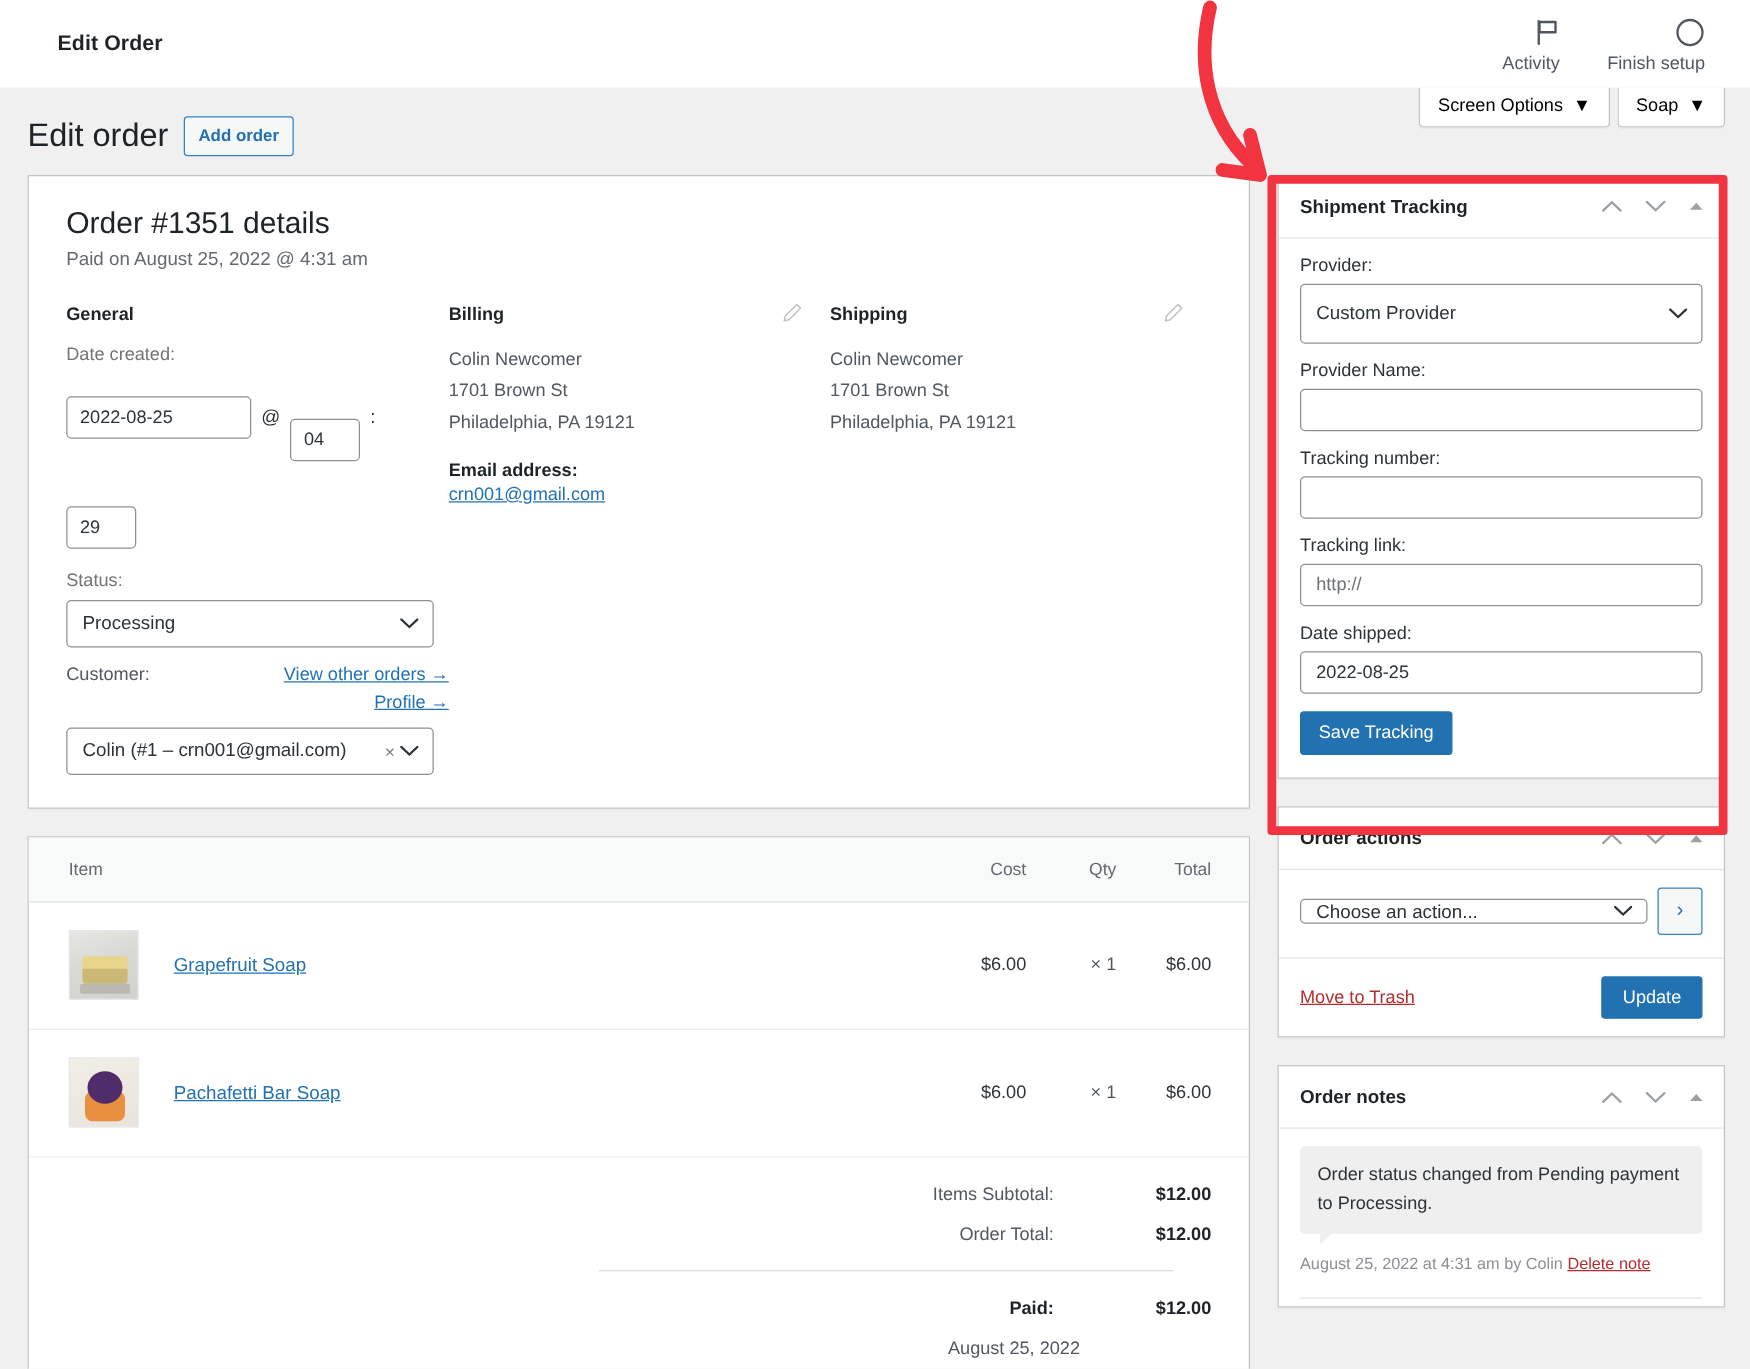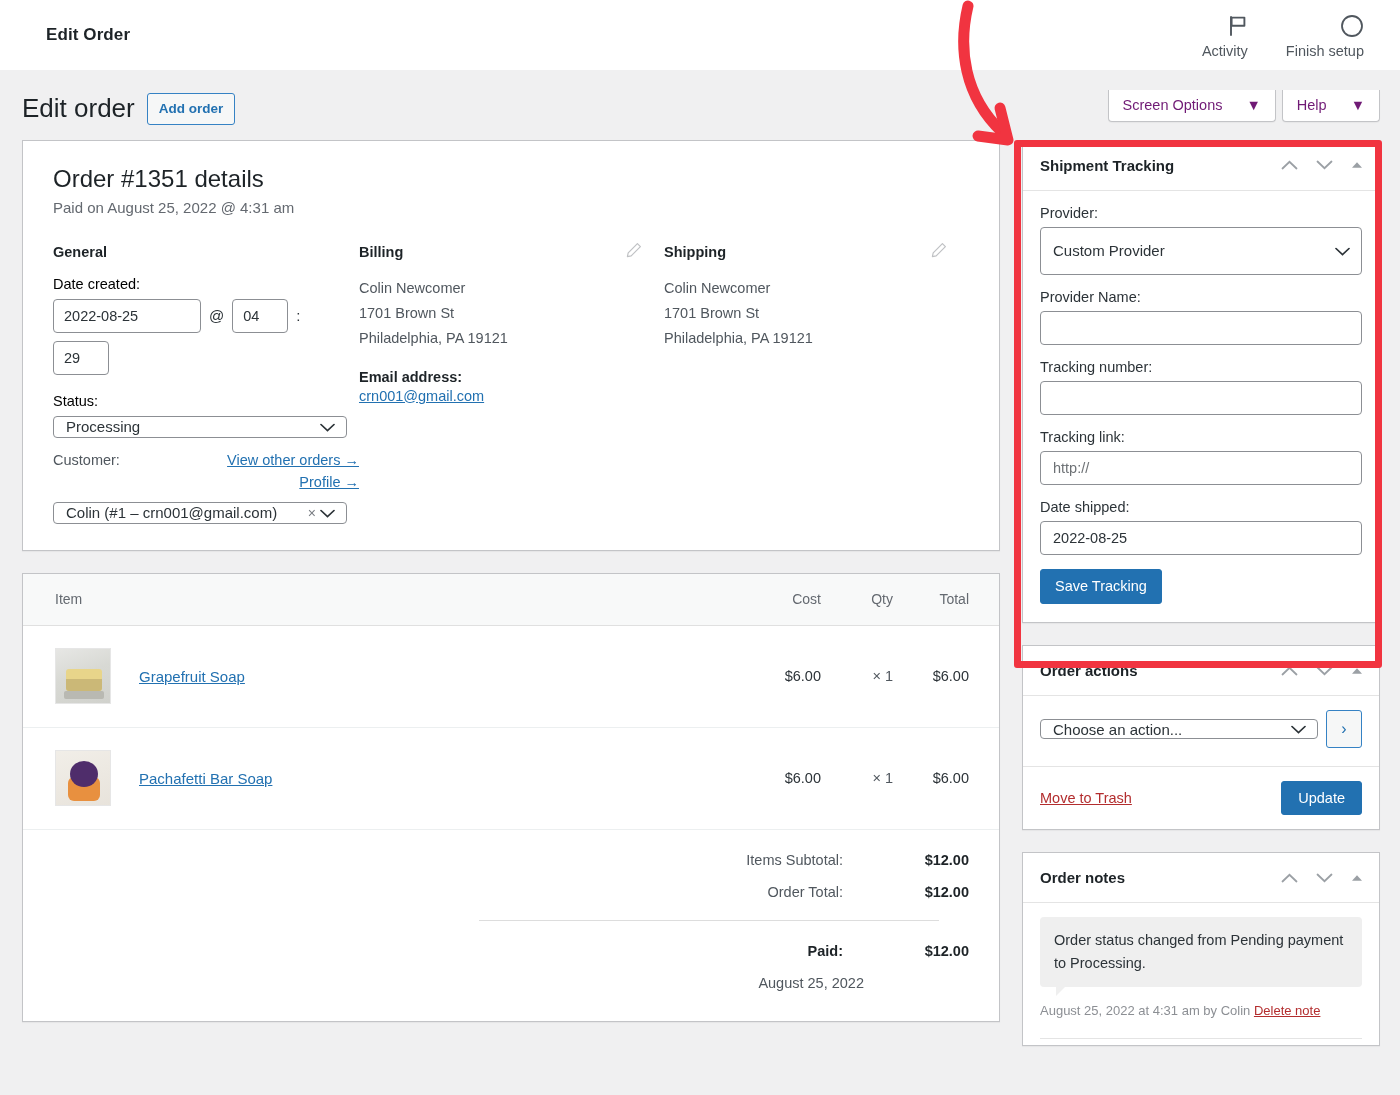"Screen Options" .meta-btn { color: #701a75 -> #000000; gap: 24px -> 8px; margin-top: 20px -> none }
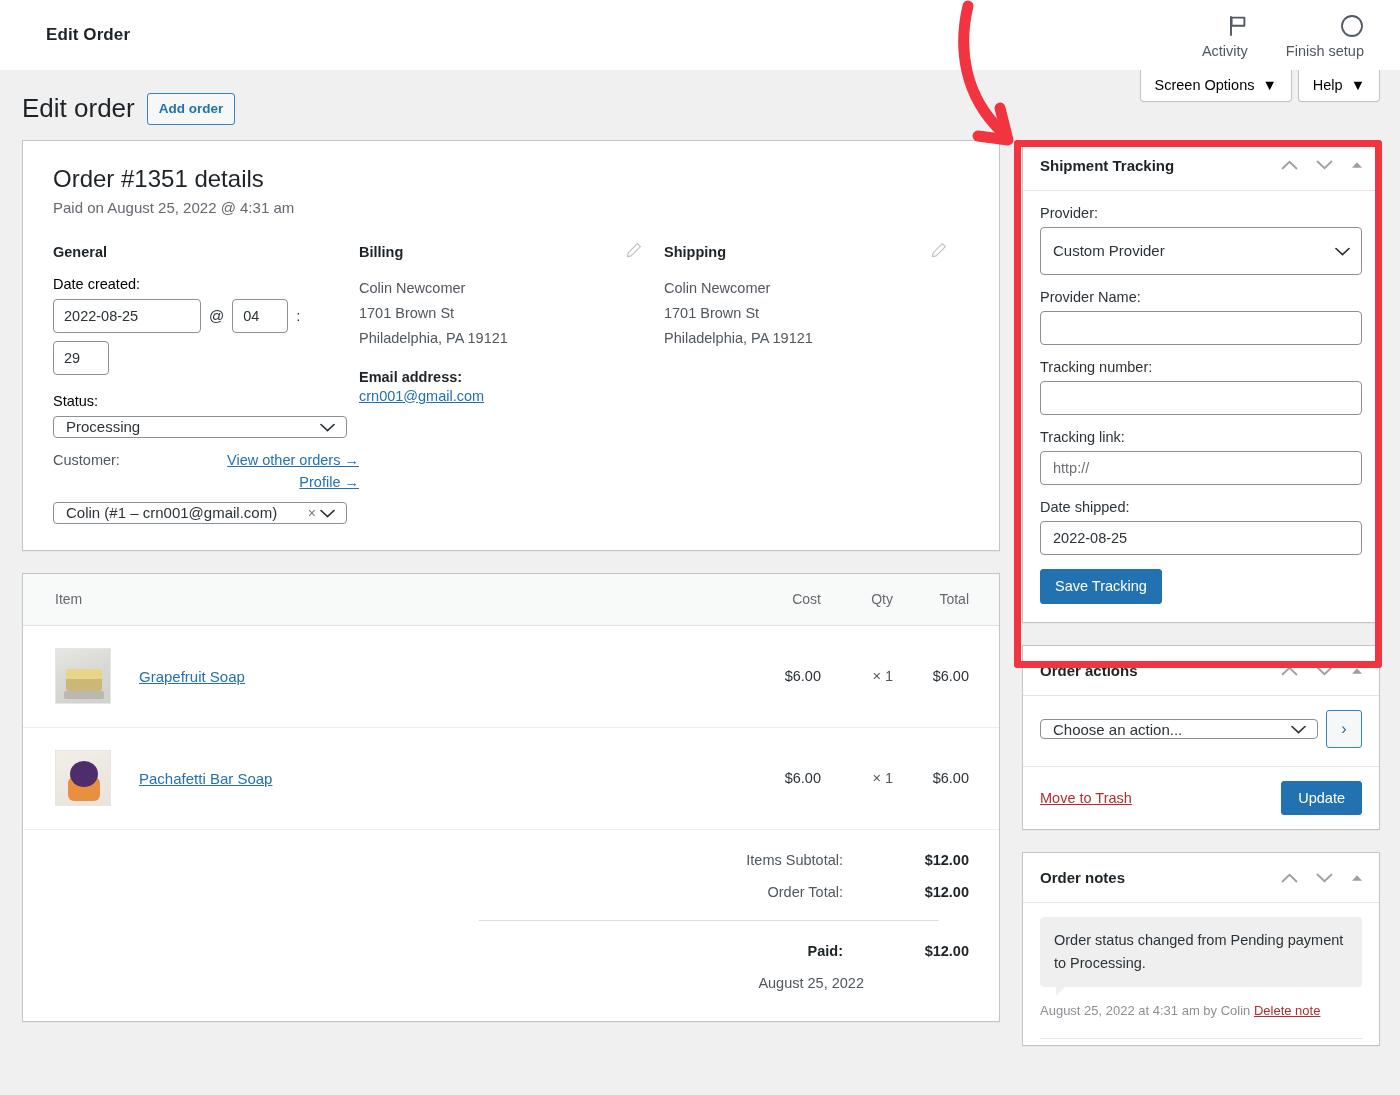"Help" span { text: Help -> Soap }
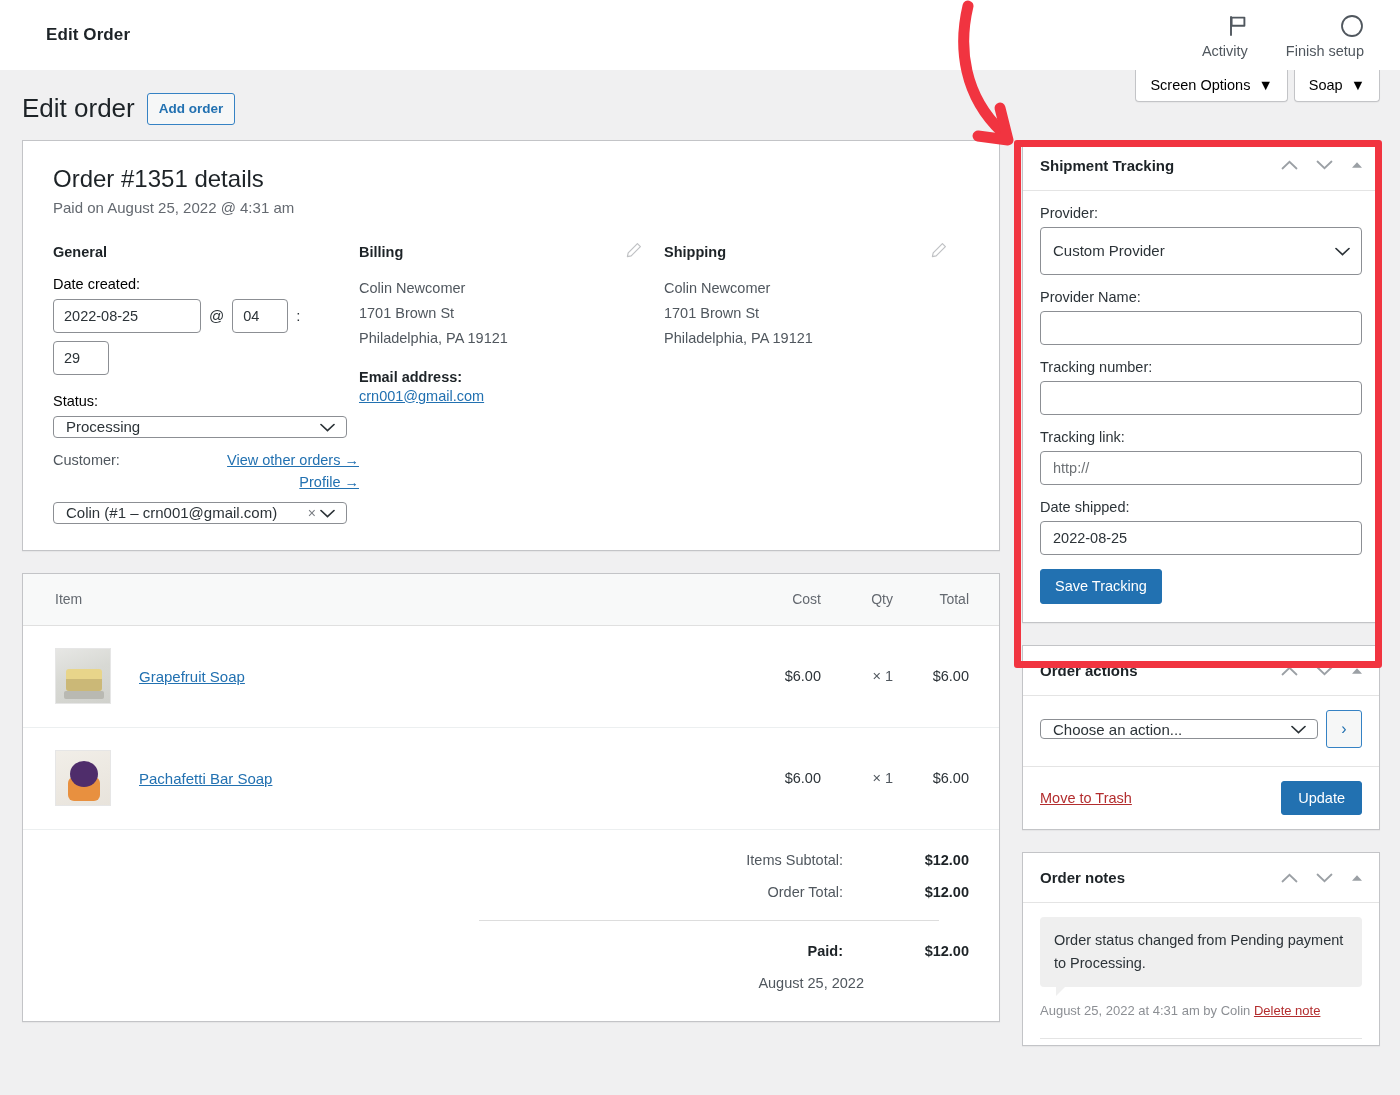"Date created:" .fld-label { color: #000000 -> #737373 }
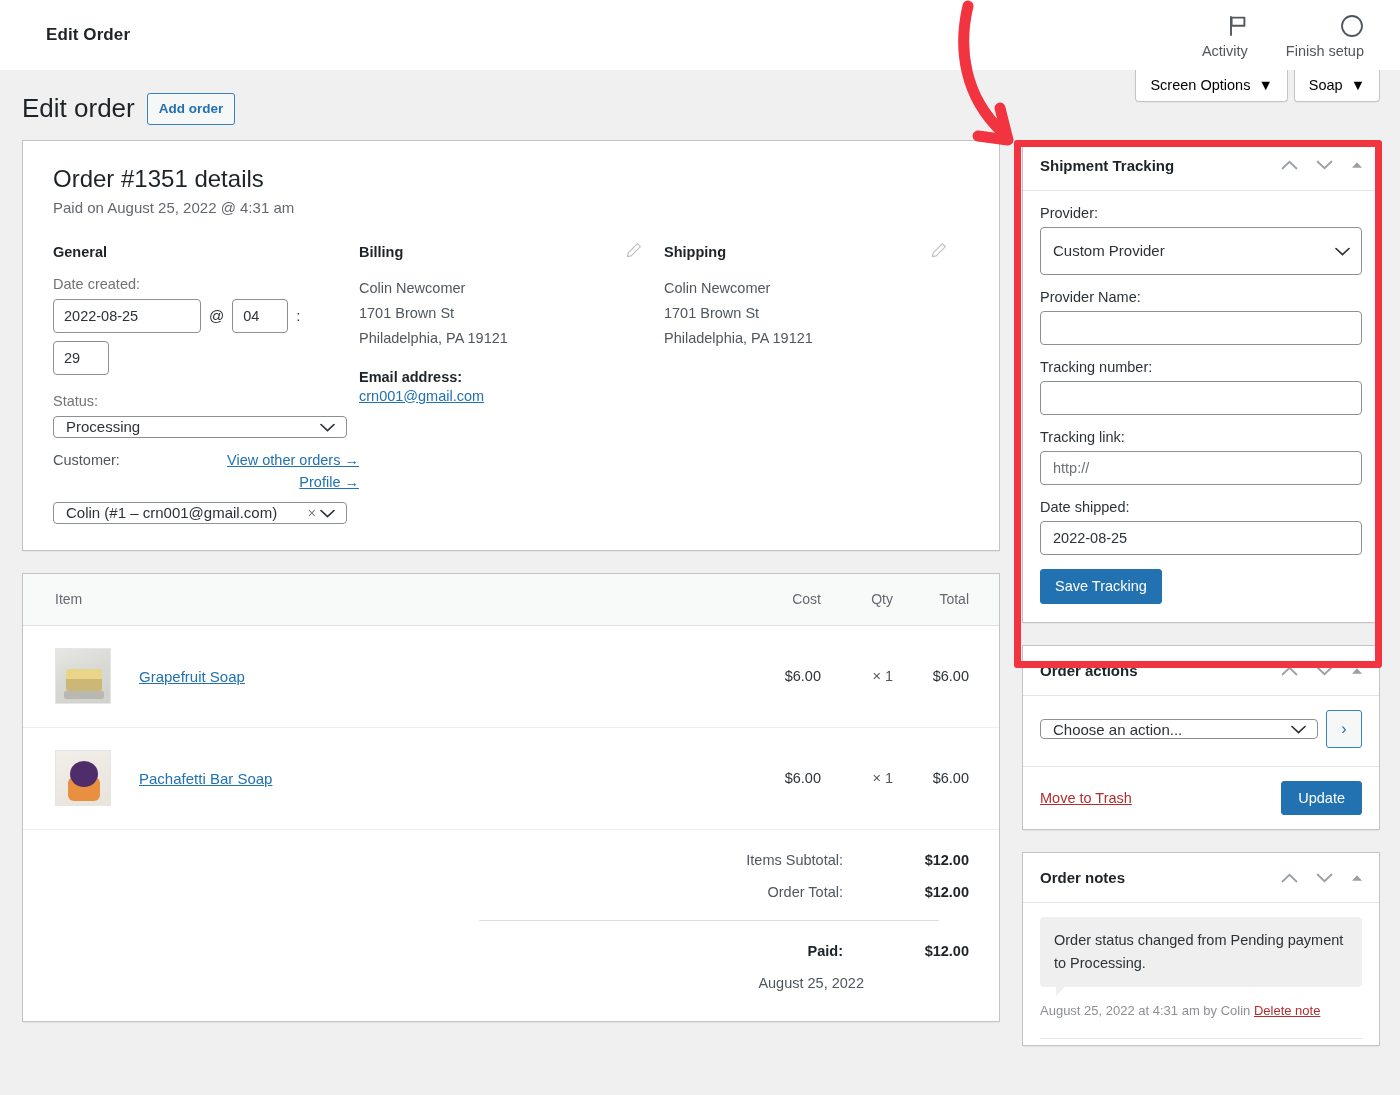"04" .inp.hh, .inp.mm { margin-top: none -> 36px }
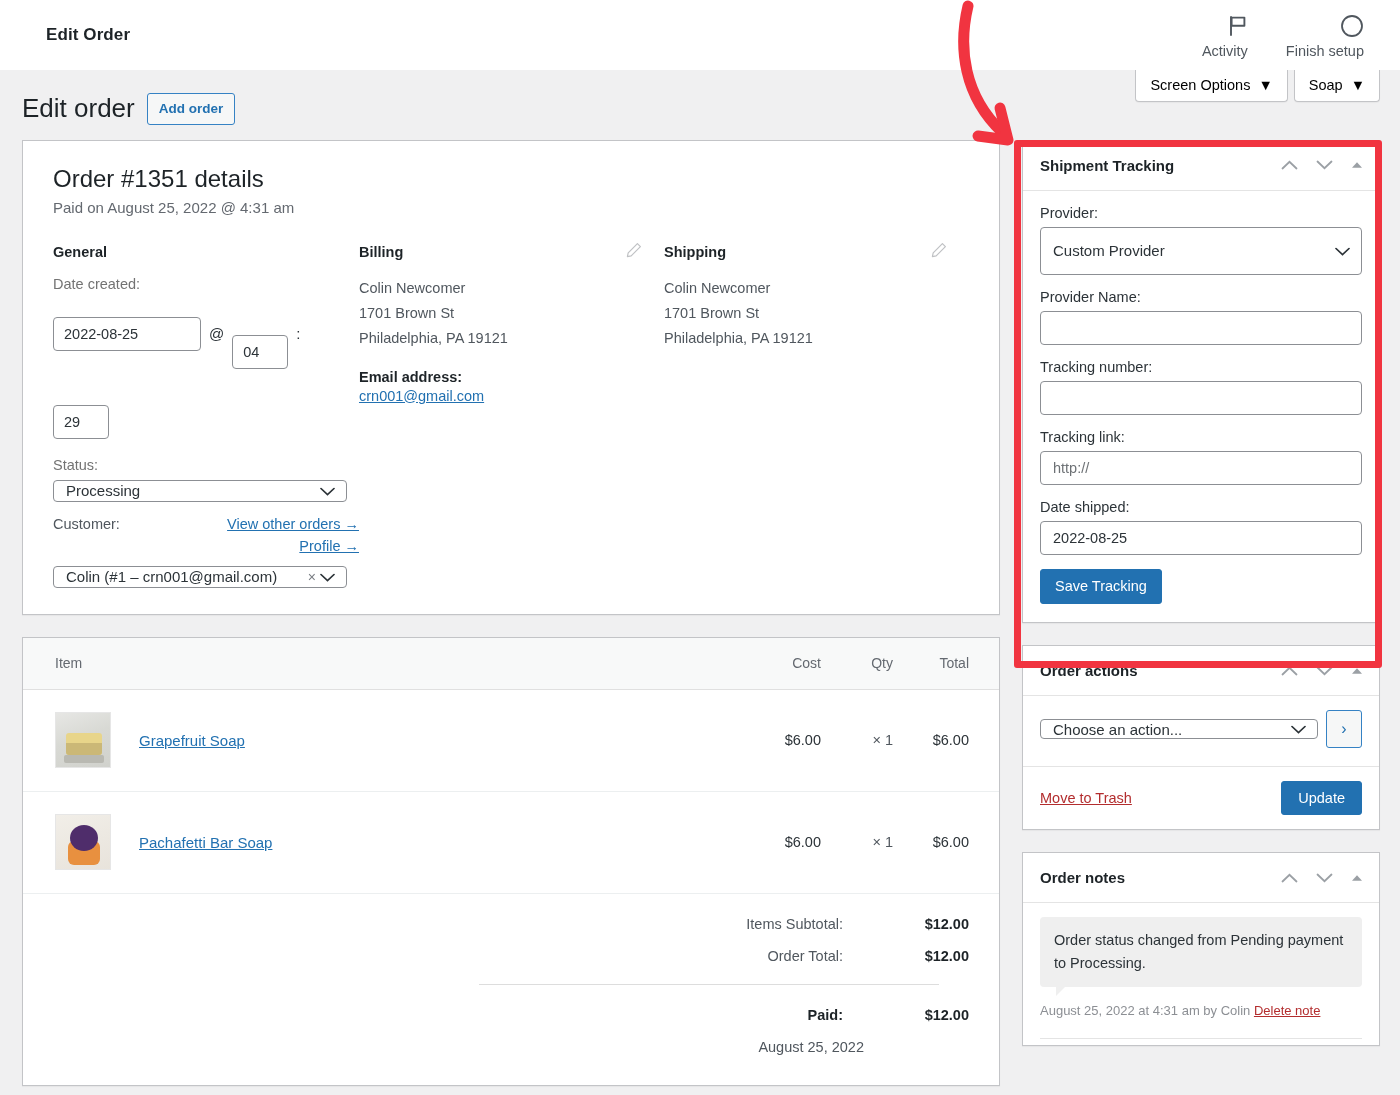"Processing" .selectbox { height: 22px -> 38px }
